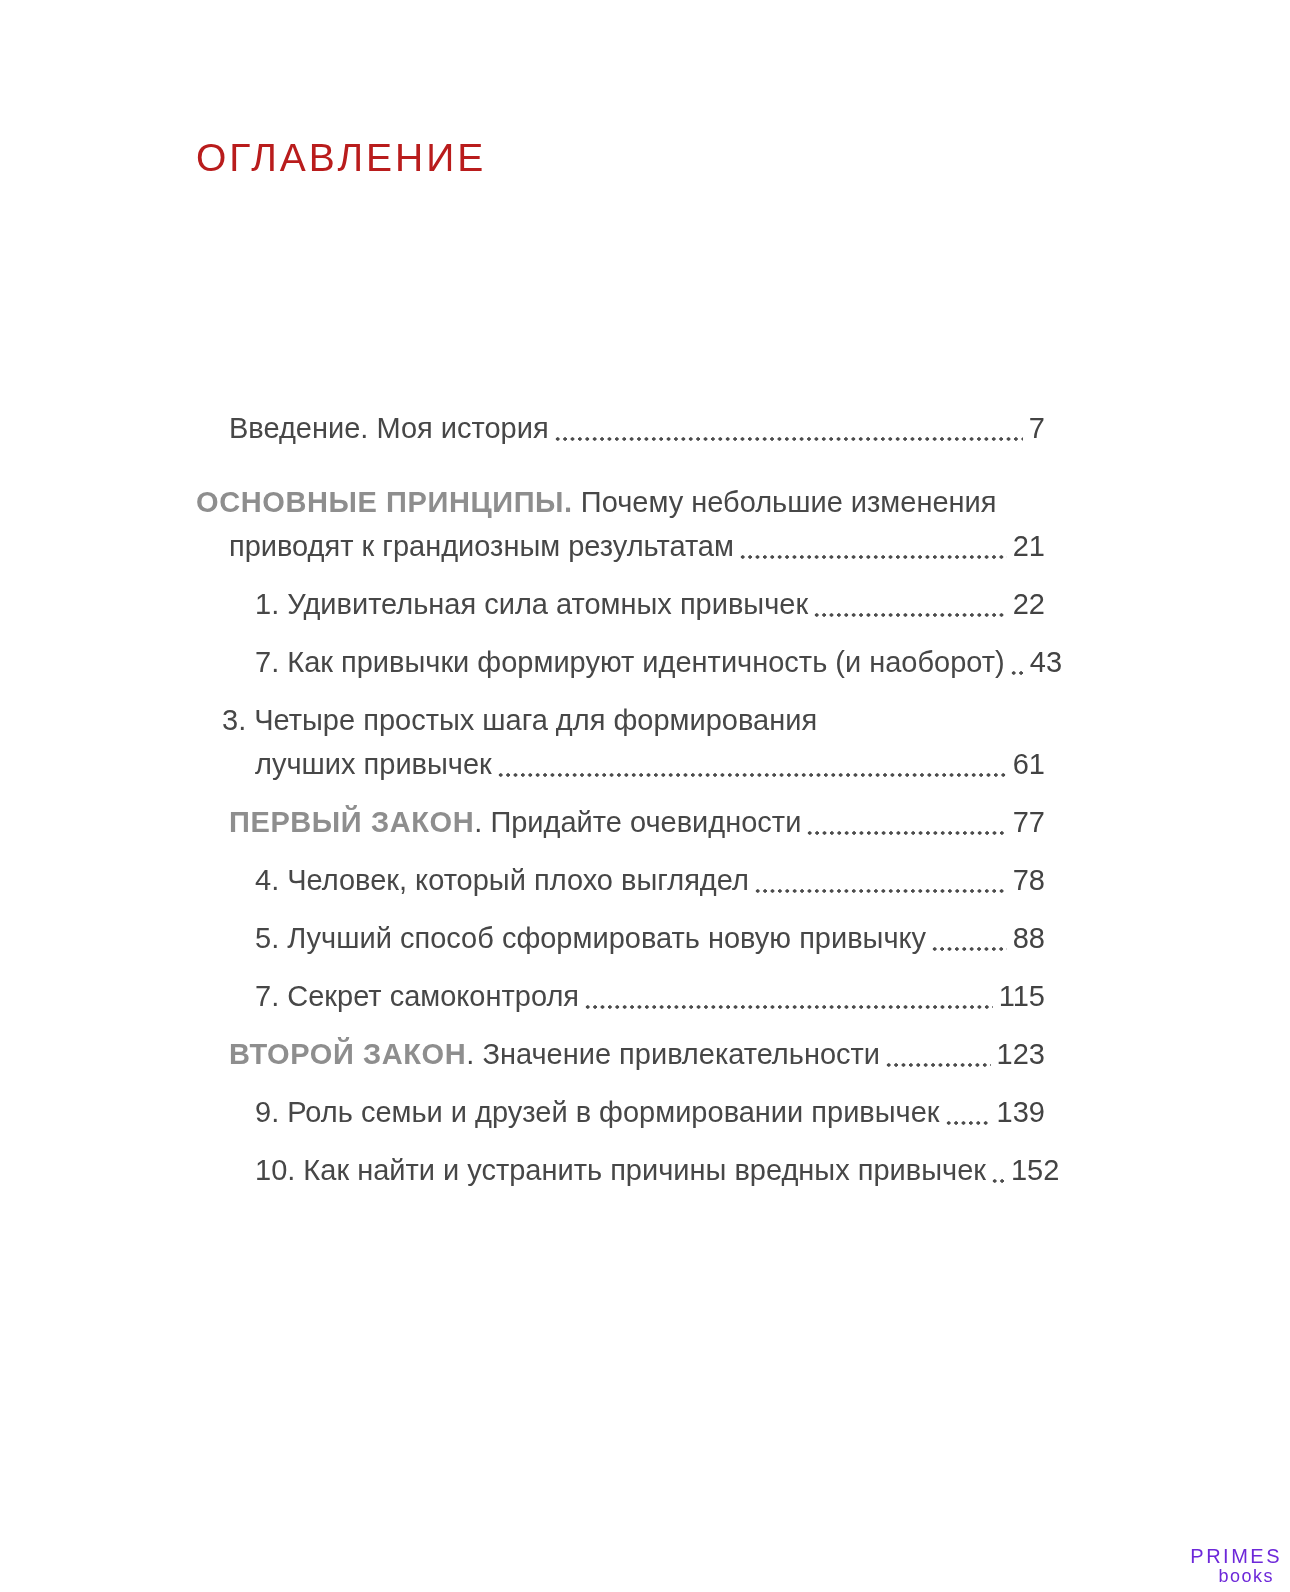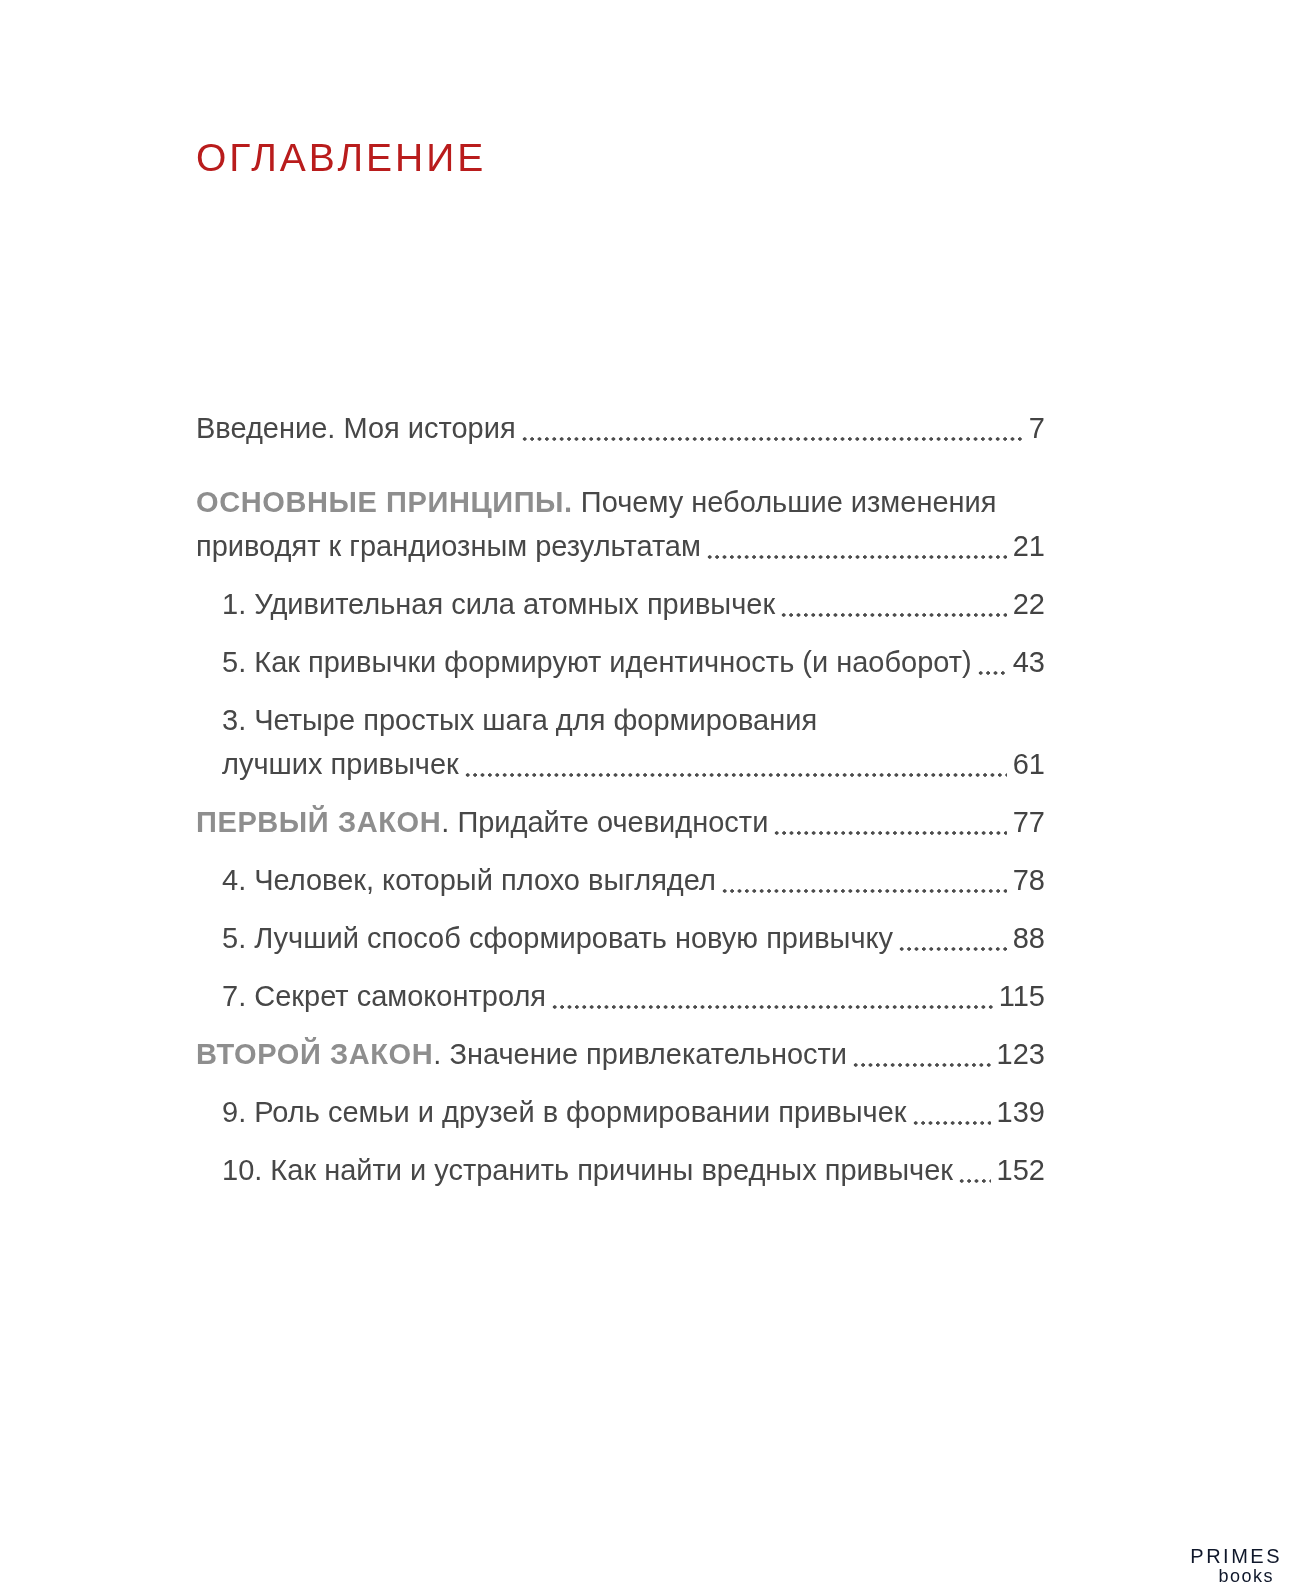"Введение. Моя история" .label { margin-left: none -> 33px }
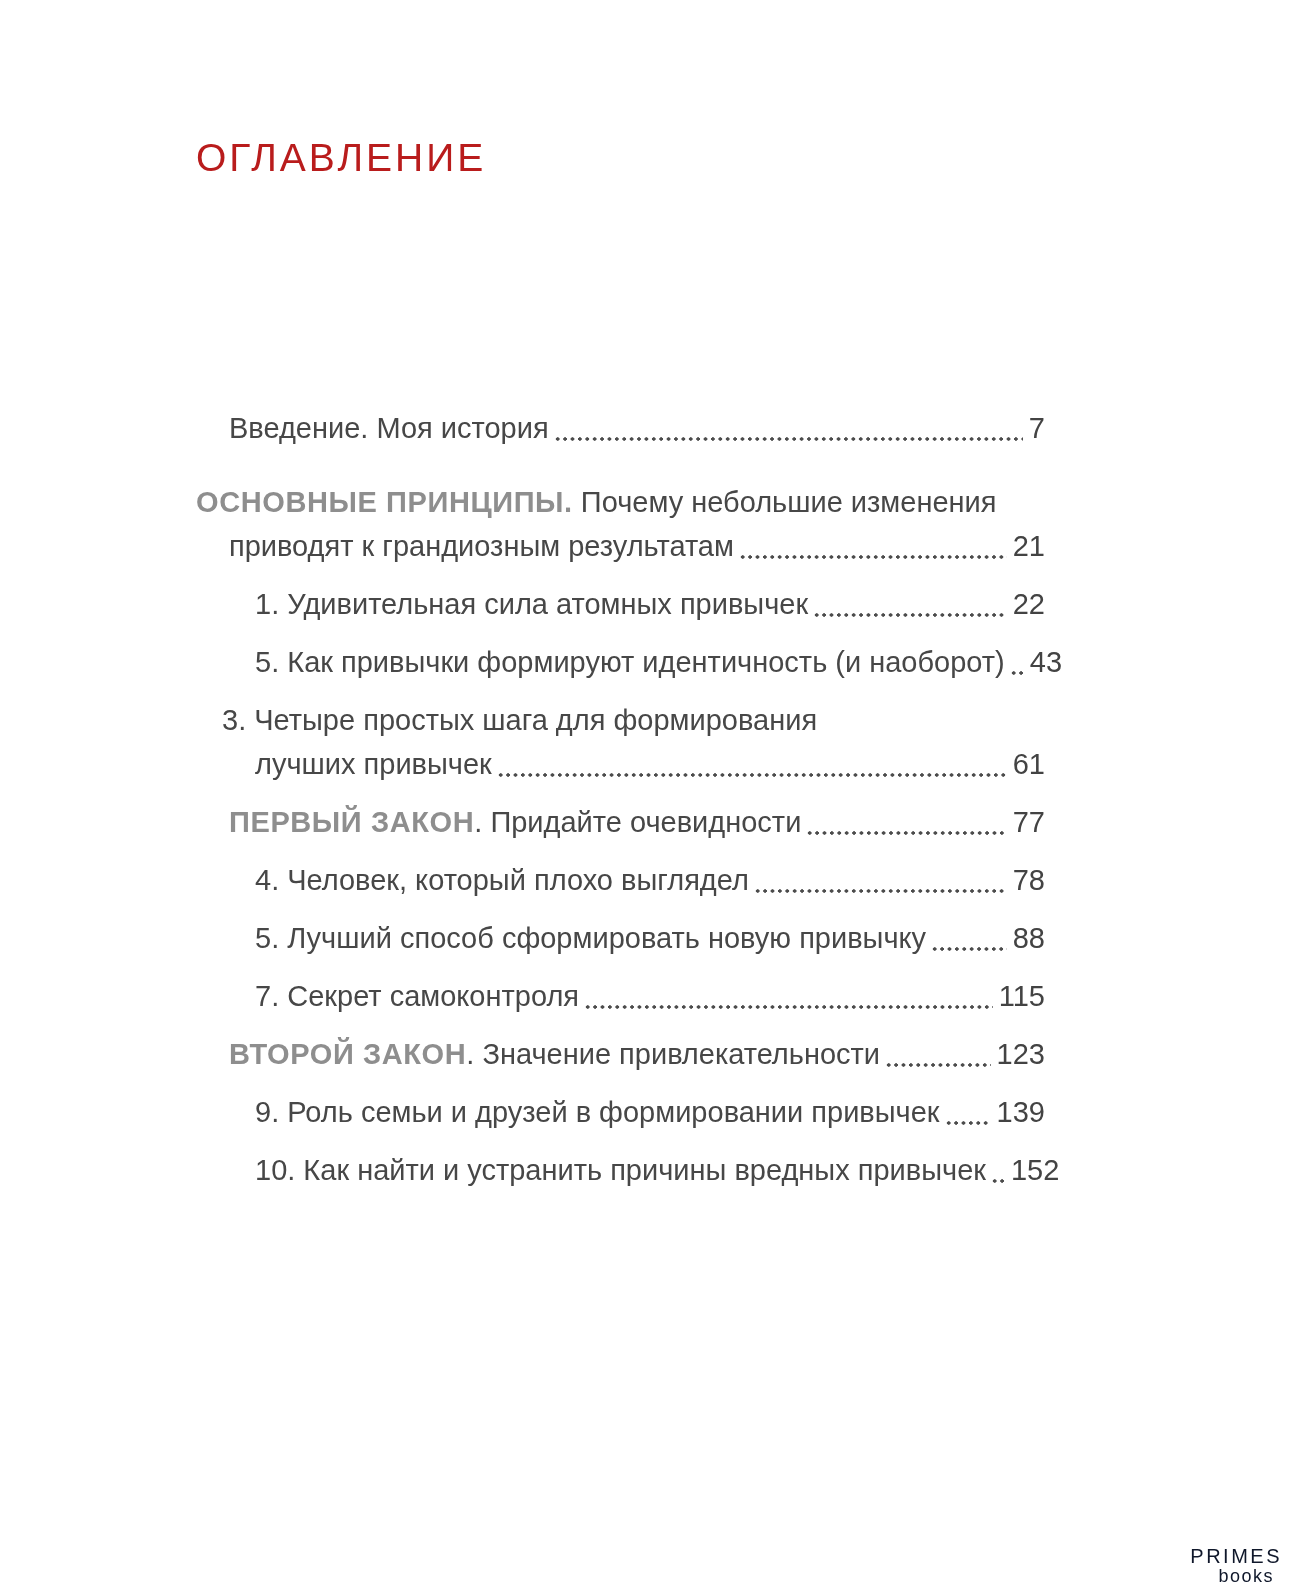"5. Как привычки формируют идентичность" span.label { text: 5 -> 7 }
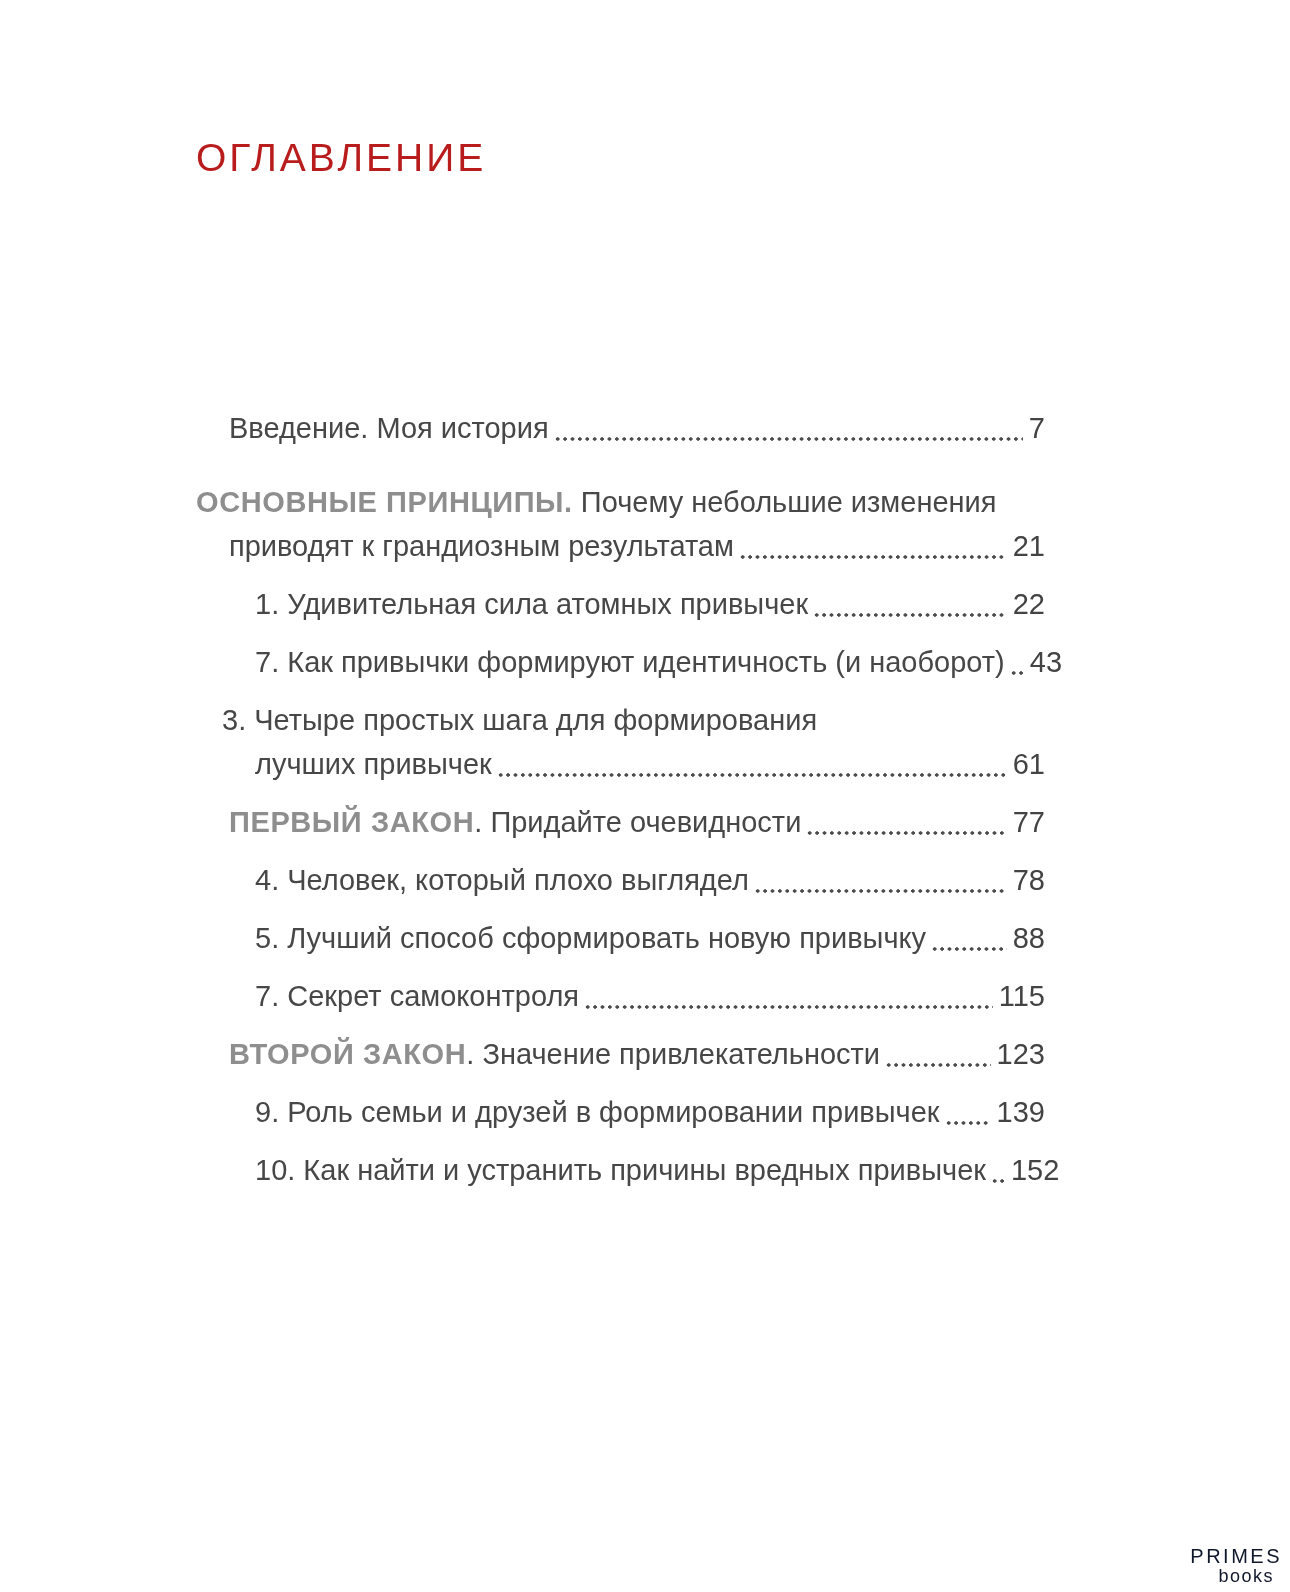"PRIMES" .logo { color: #0f172a -> #6d28d9 }
